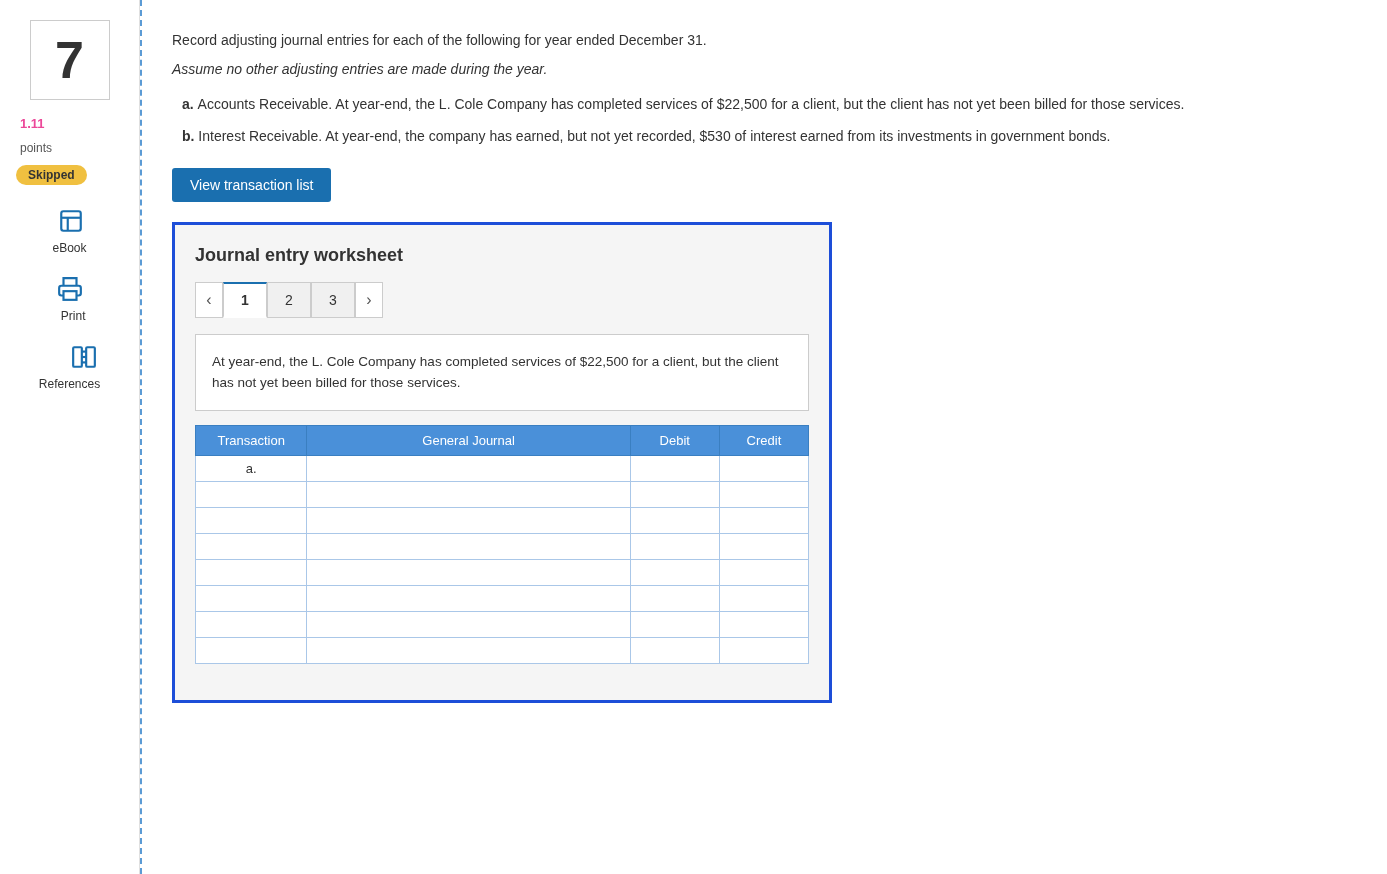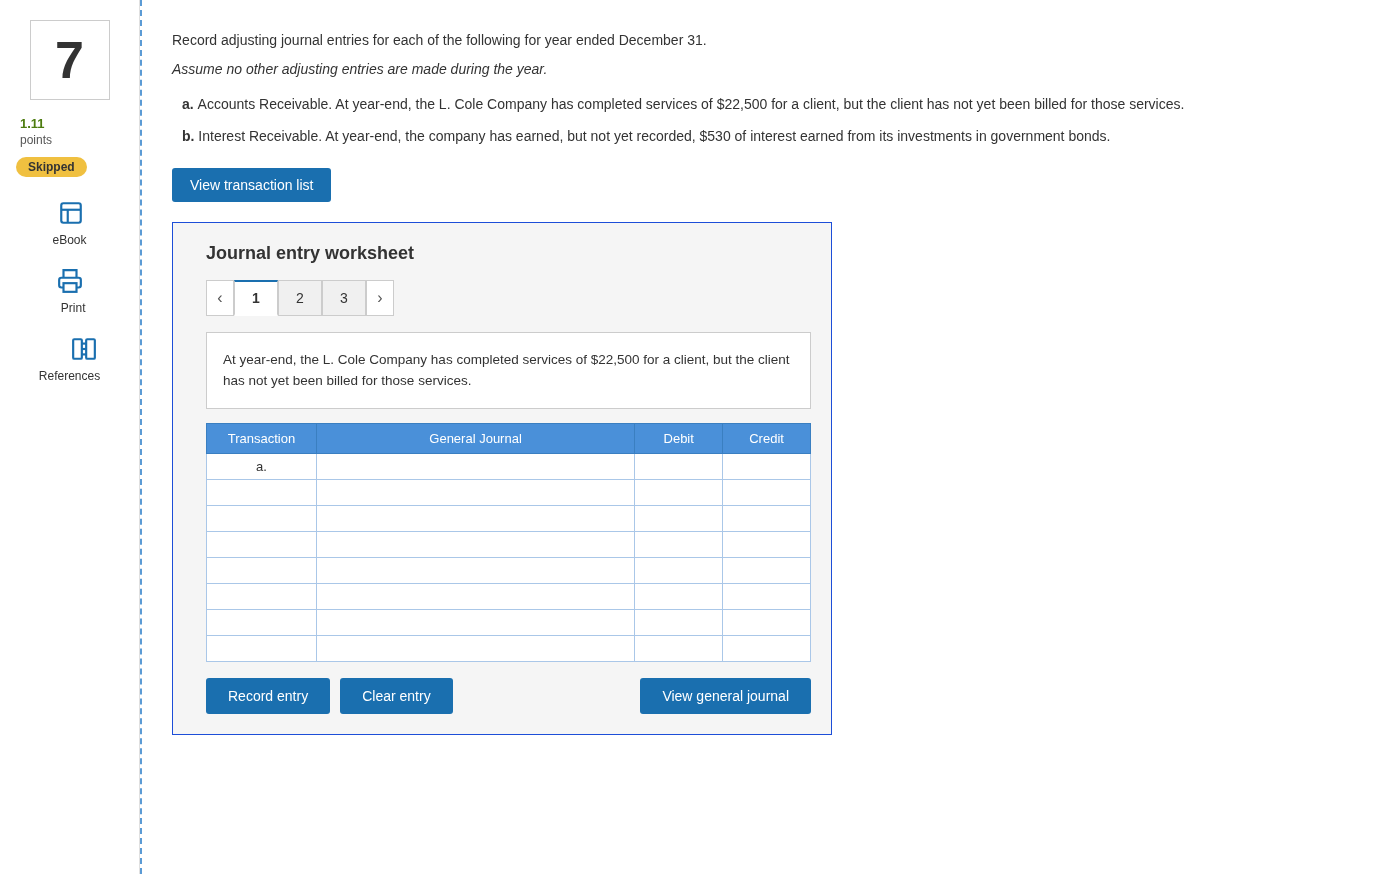"1.11" .points-label { color: #4d7c0f -> #ec4899; margin-bottom: 2px -> 10px }
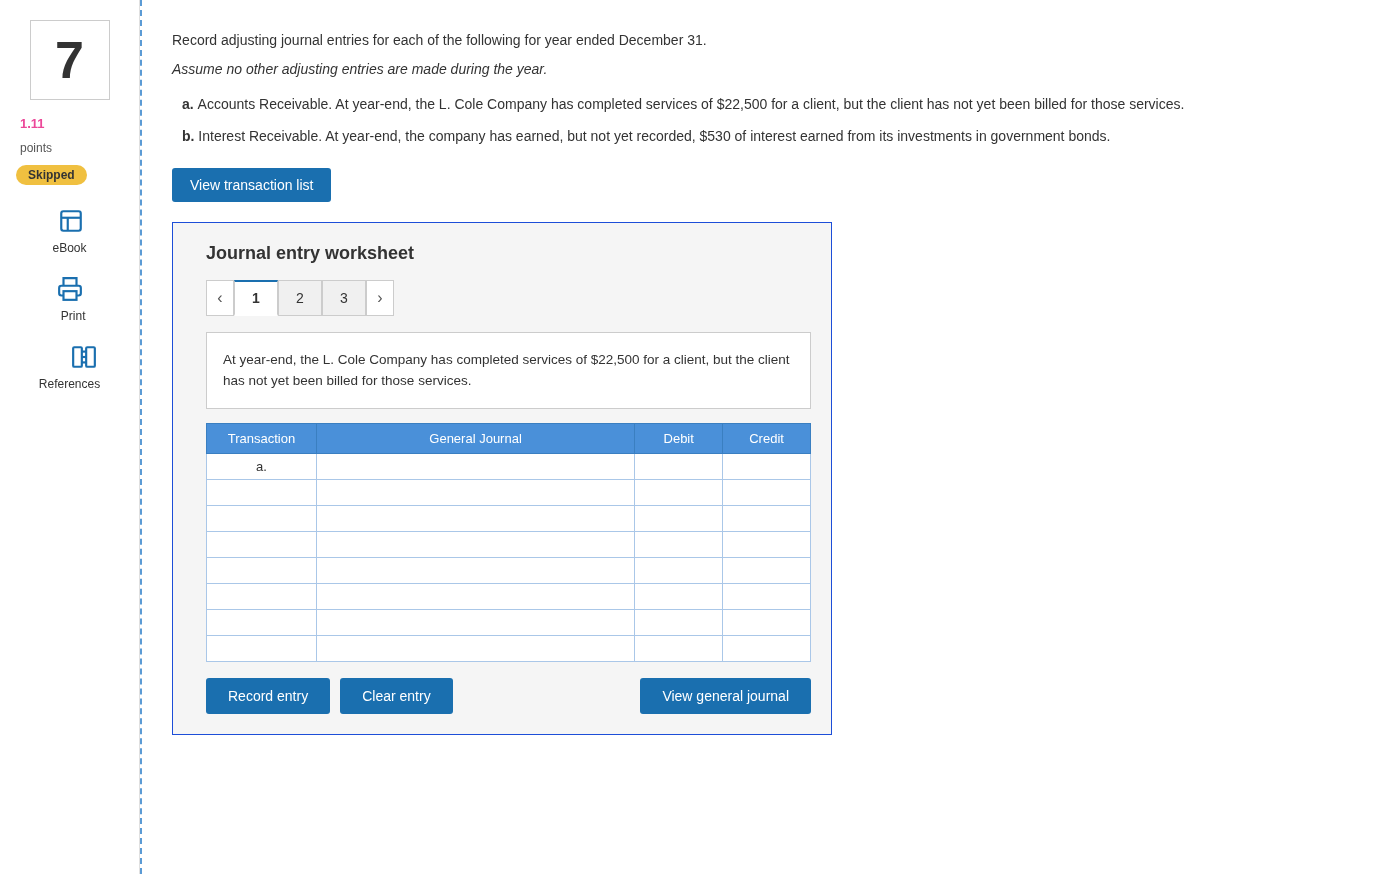"Journal entry worksheet" .worksheet-box { border: 1px solid #1d4ed8 -> 3px solid #1d4ed8; padding: 20px 20px 20px 33px -> 20px 20px 20px 20px }
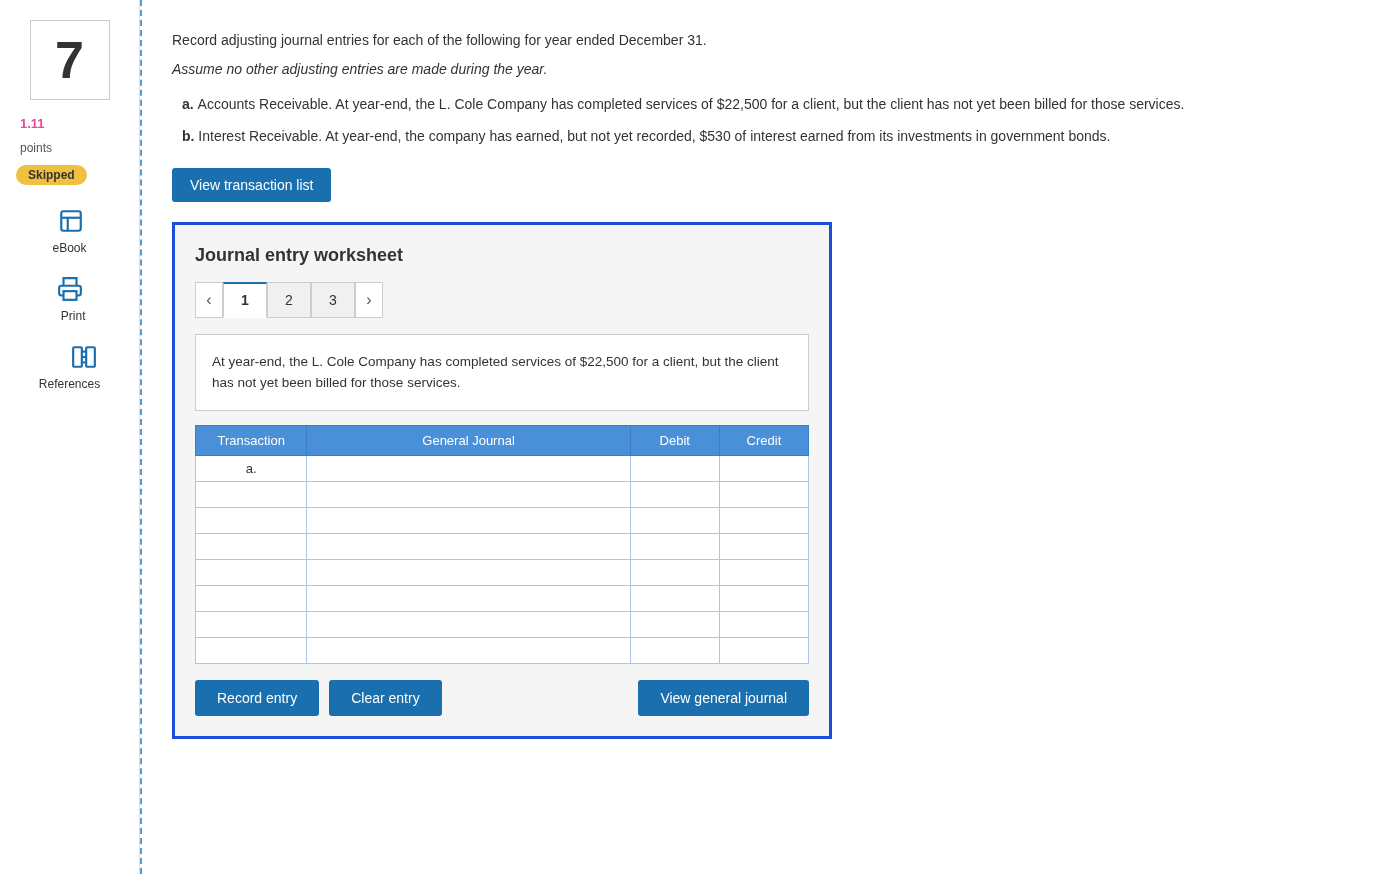"Record entry" div.action-buttons { html: <div> <button>Record entry</button> <button>Clear entry</button> <button>View general journal</button> </div> -> none }
